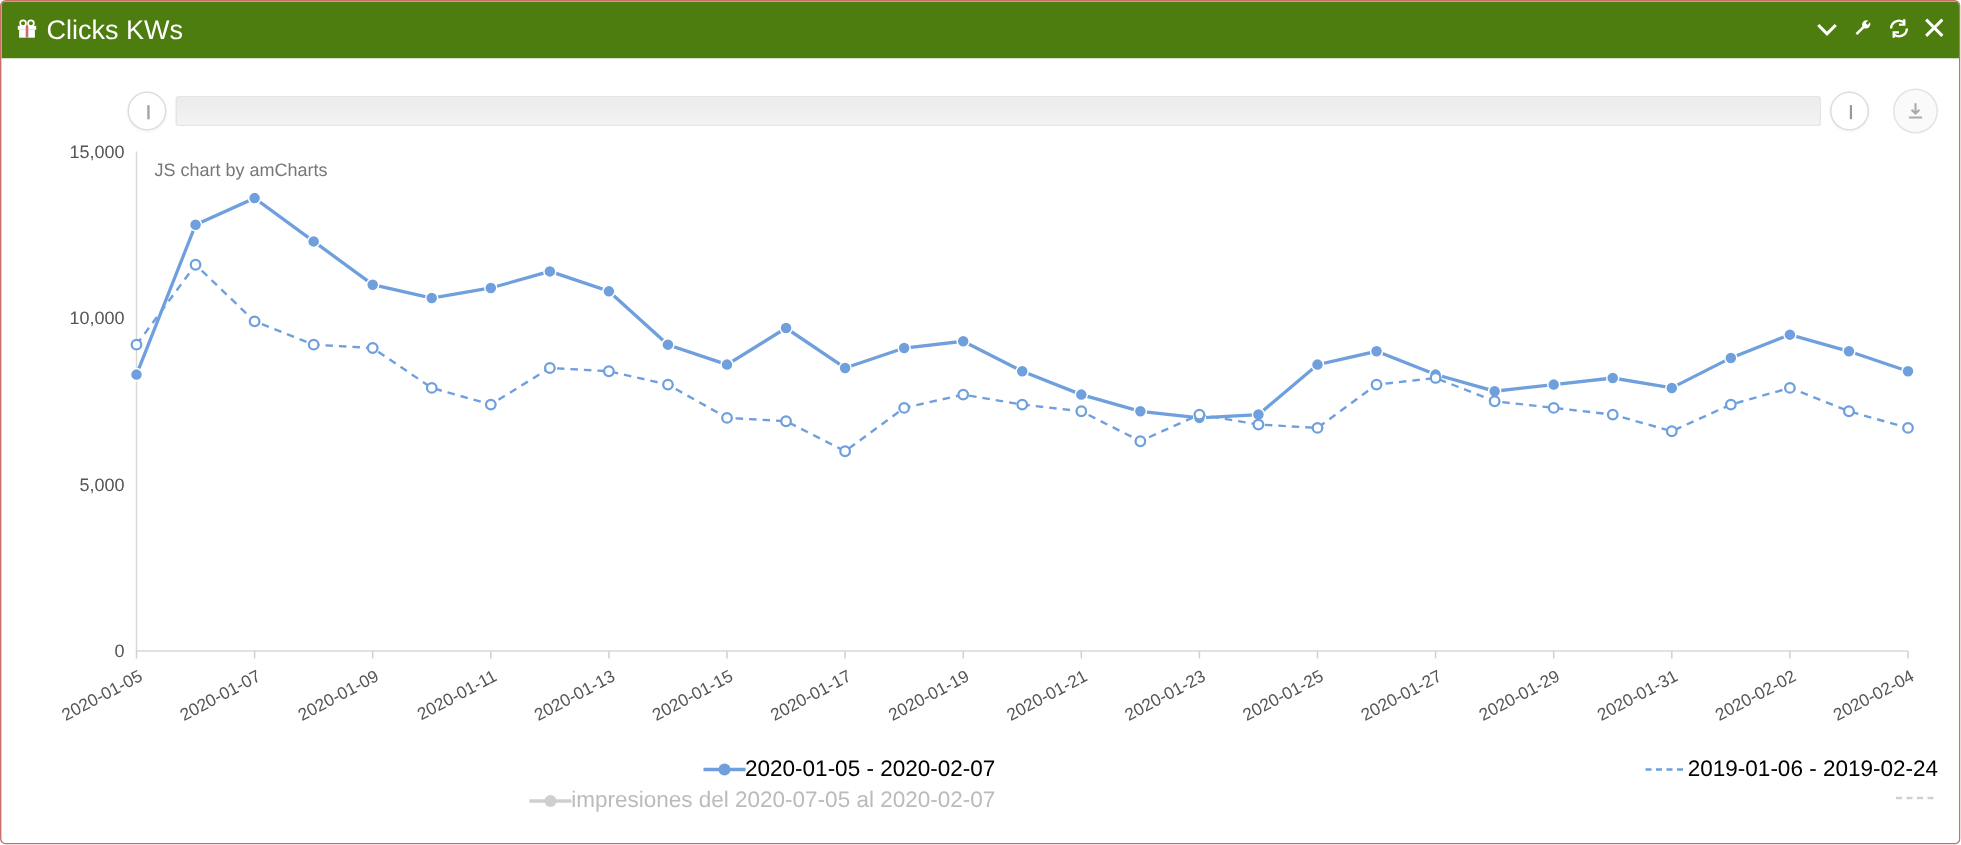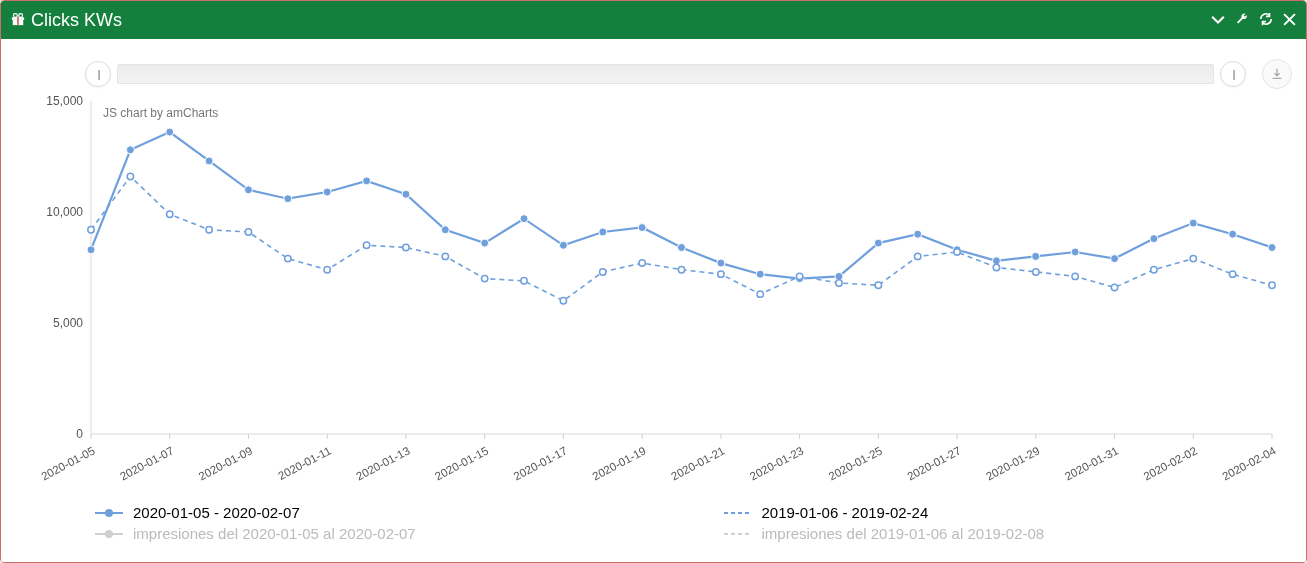"Clicks KWs" .panel-header { background: #15803d -> #4d7c0f }
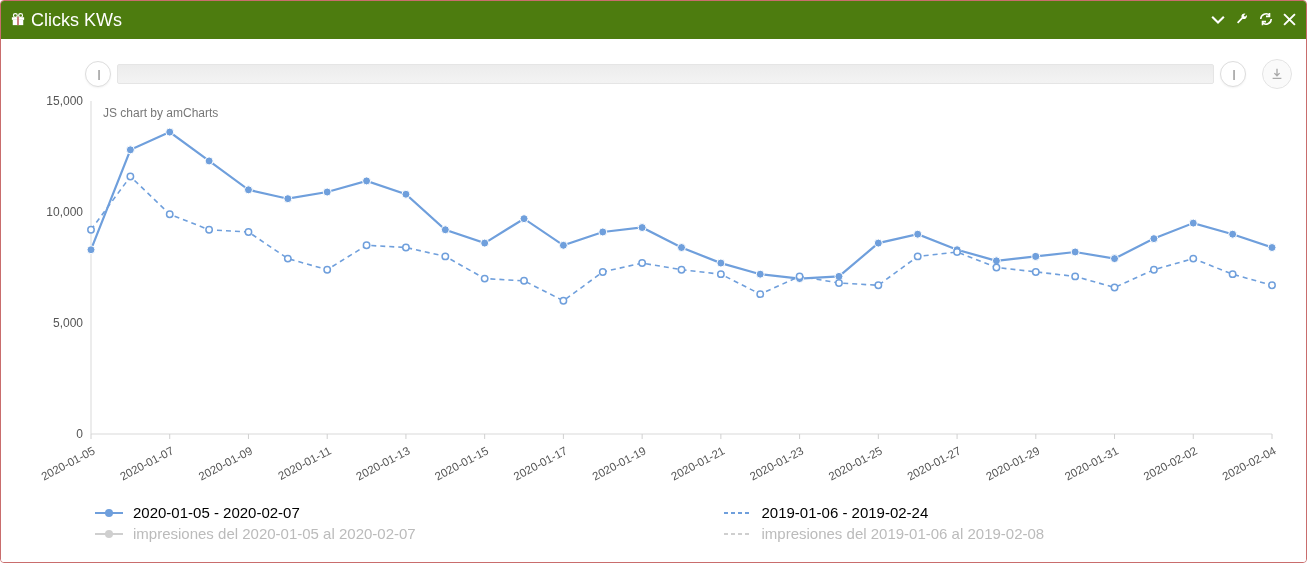"2020-01-05 - 2020-02-07" .legend-row { gap: 10px -> none; justify-content: none -> flex-end }
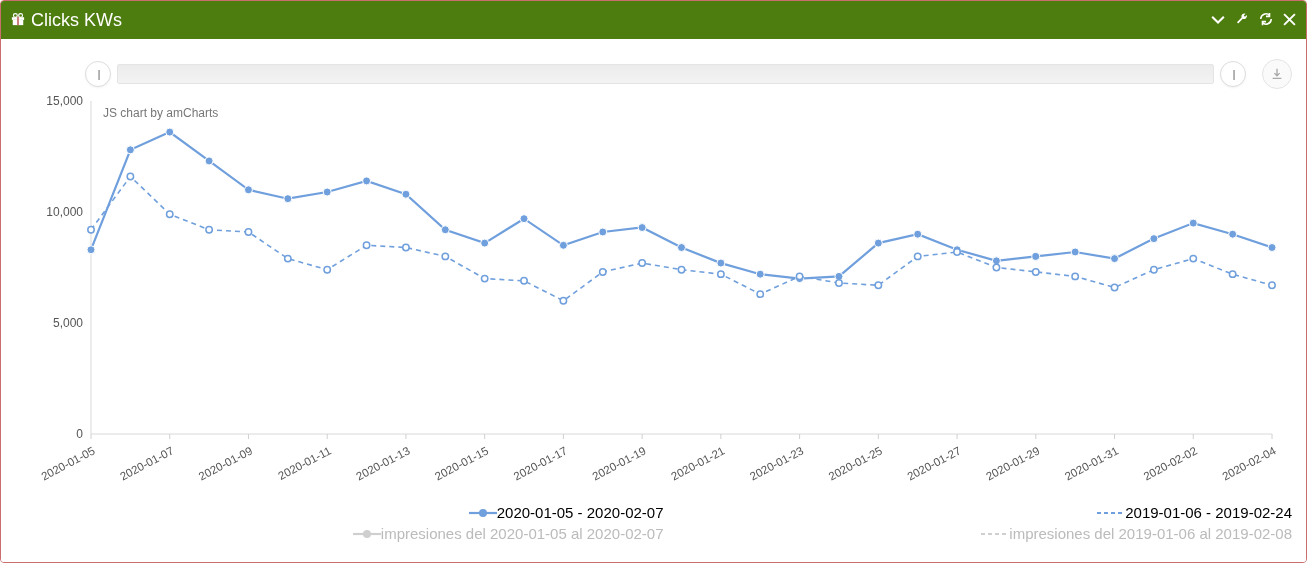"impresiones del 2020-01-05 al 2020-02-07" span { text: 2020-01-05 -> 2020-07-05 }
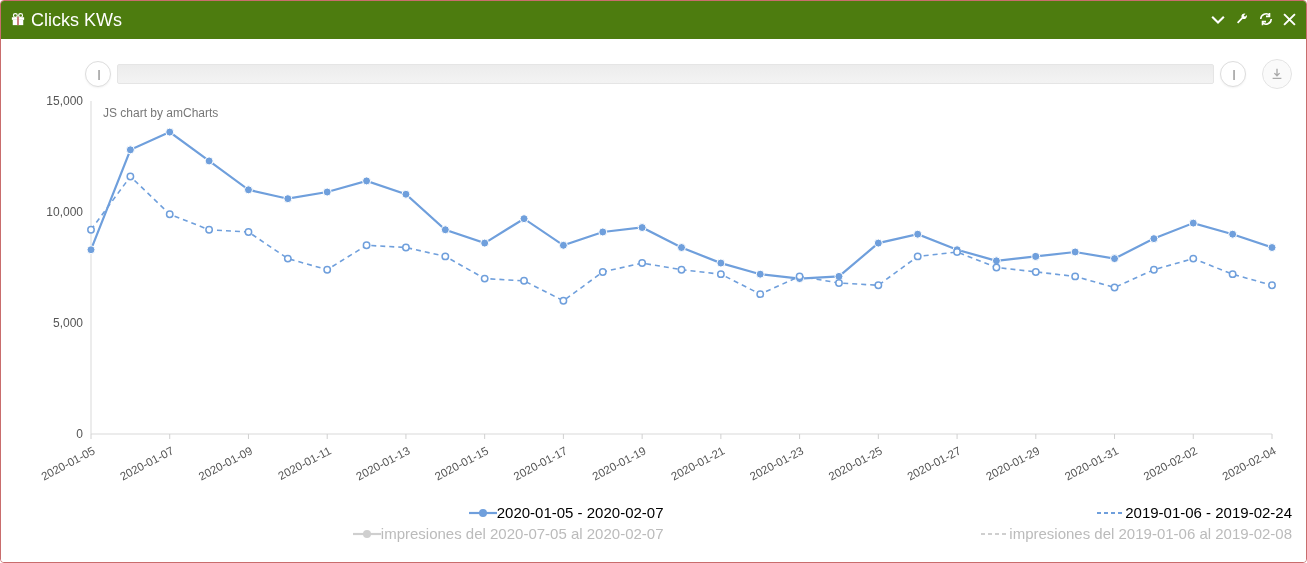"impresiones del 2019-01-06 al 2019-02-08" span { html: <span>impresiones del 2019-01-06 al 2019-02-08</span> -> none }
